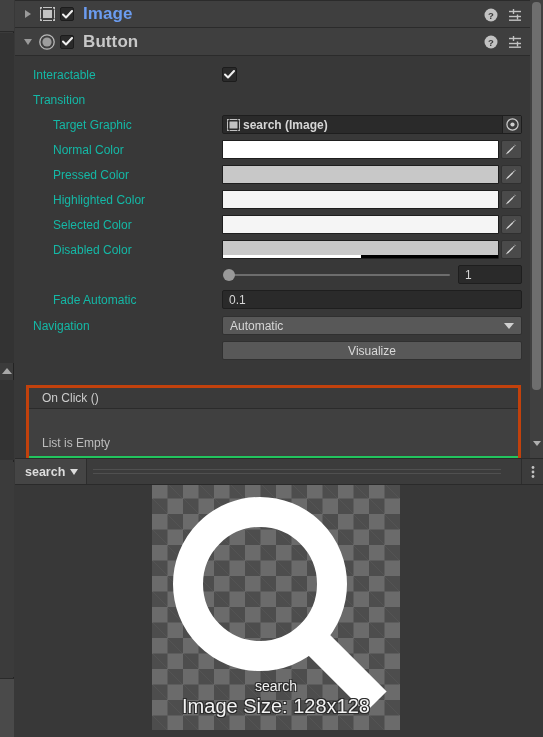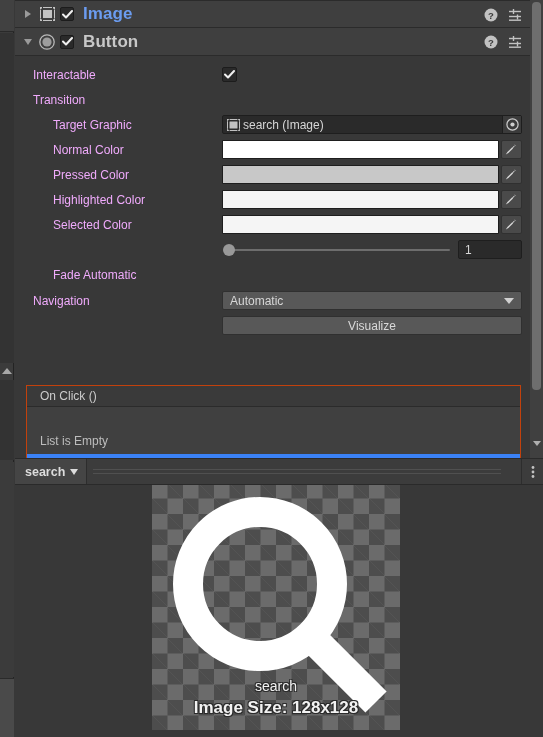"Interactable" .prop-label { color: #f0abfc -> #14b8a6 }
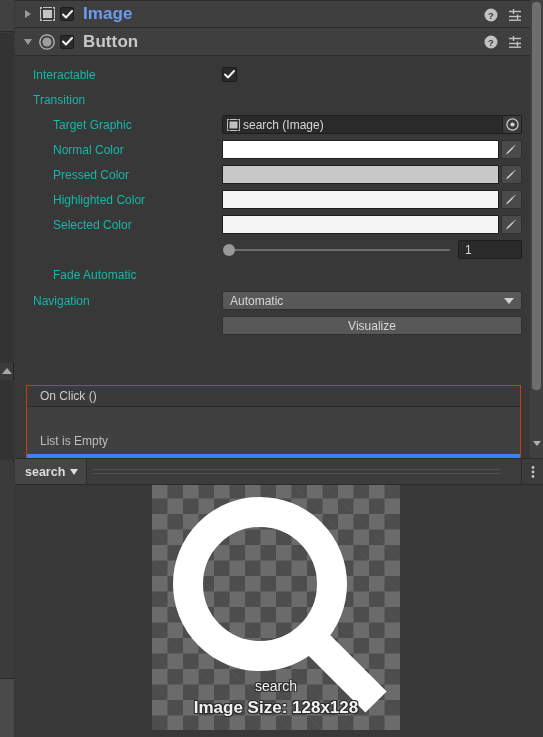"search (Image)" .objfield { font-weight: none -> bold }
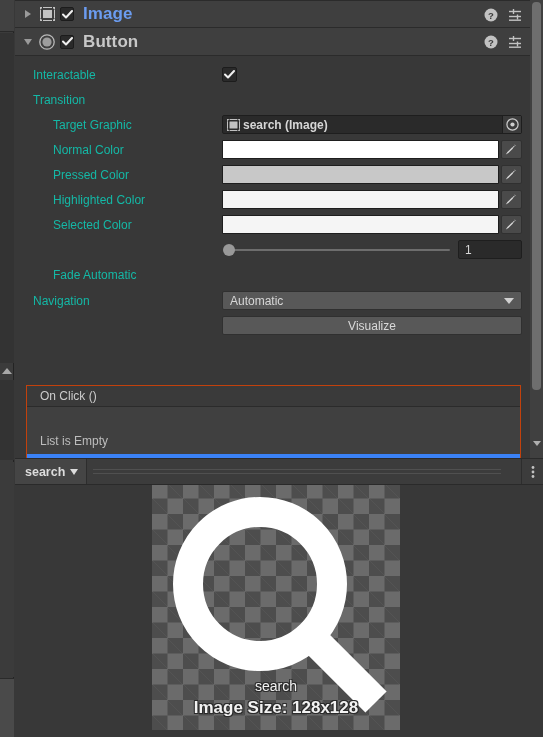"Disabled Color" div.prop { html: none -> <div> <div>Disabled Color</div> <div> <div> <div> <div></div> <div></div> <div></div> </div> <div> <svg> <path></path> </svg> </div> </div> </div> </div> }
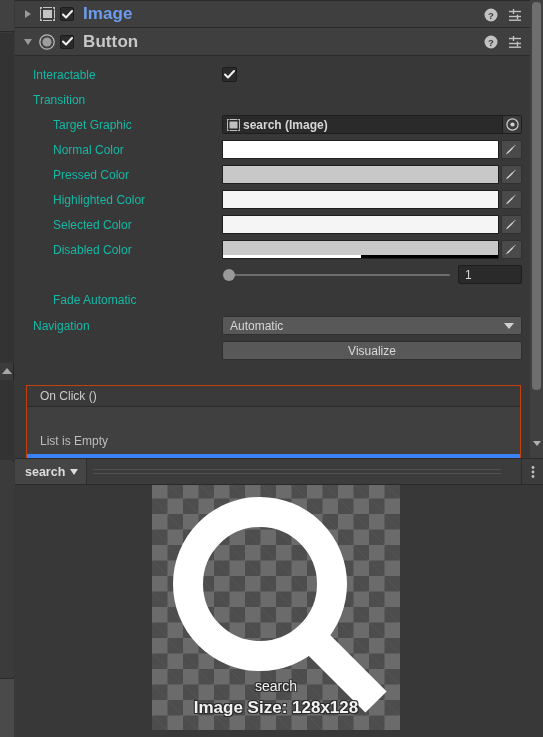"0.1" div.field-col { html: none -> <div> <div>0.1</div> </div> }
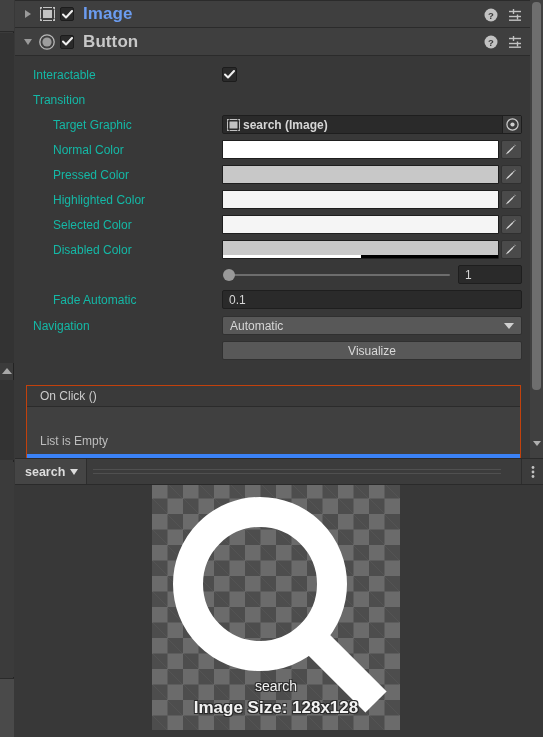"On Click ()" .onclick-box { background: #3b82f6 -> #22c55e; border: 1px solid #c2410c -> 3px solid #c2410c }
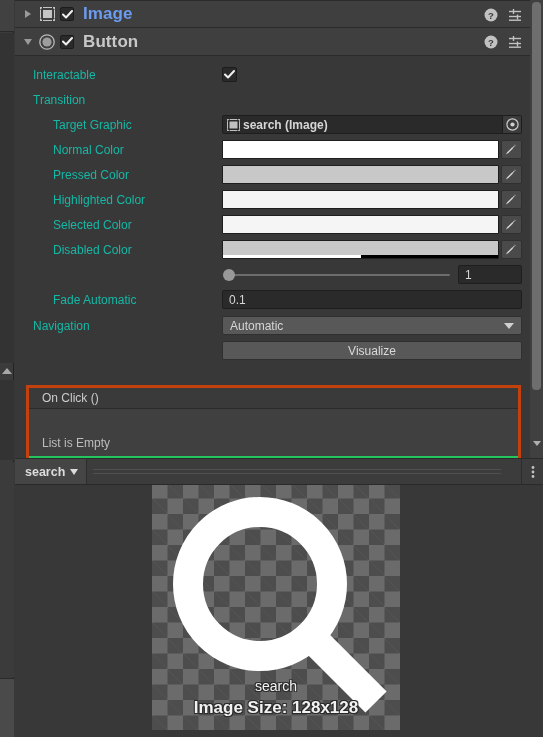"Image Size: 128x128" .overlay-size { font-size: 17px -> 20px; font-weight: bold -> normal }
